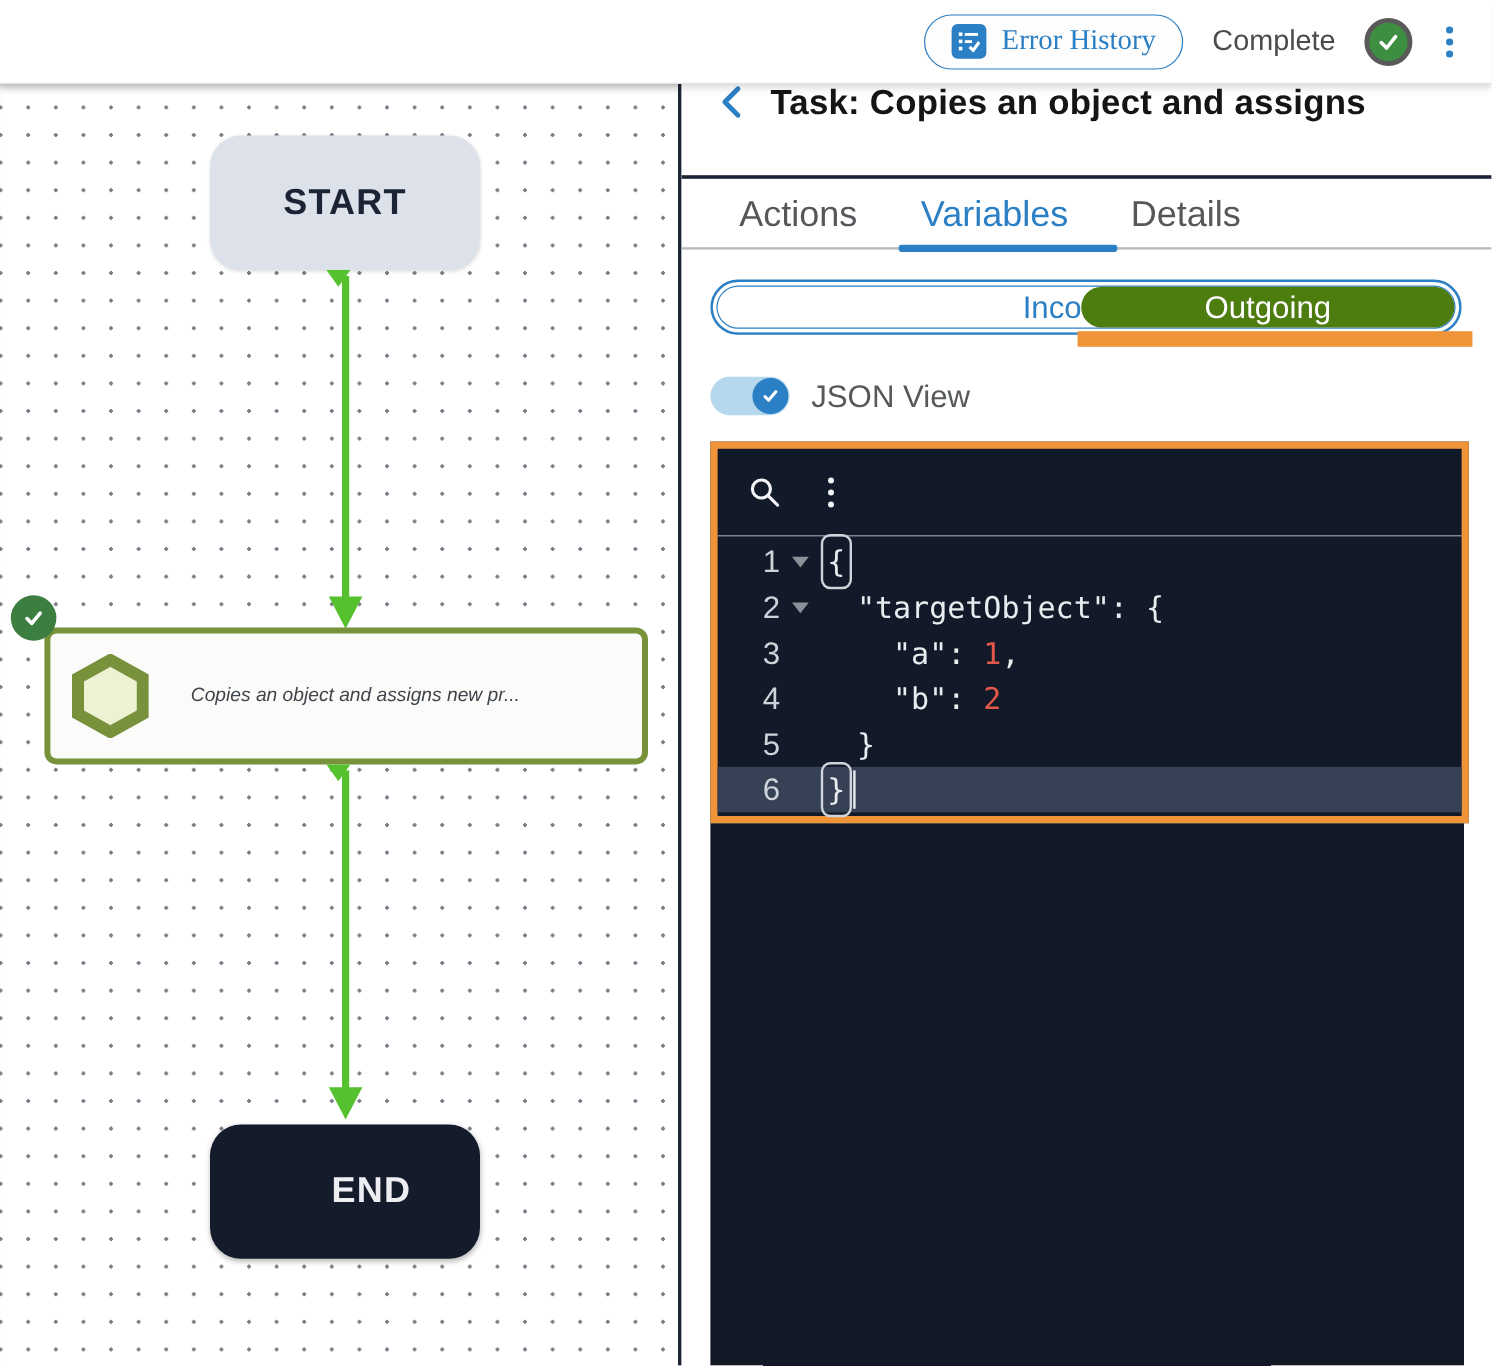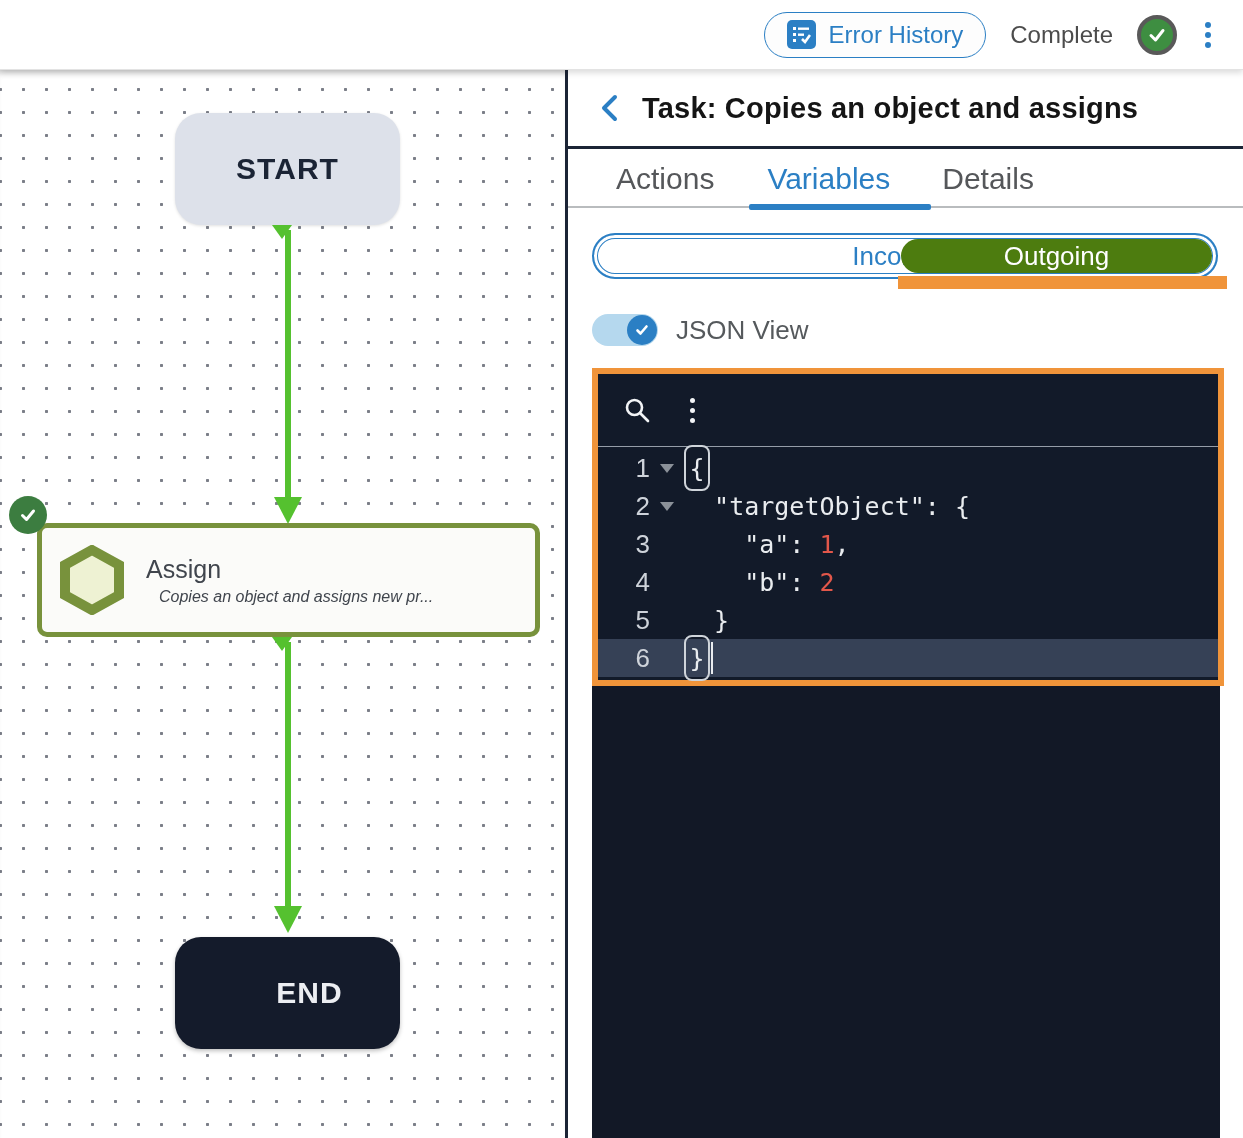"Error History" .err-btn { font-family: none -> Liberation Serif, serif }
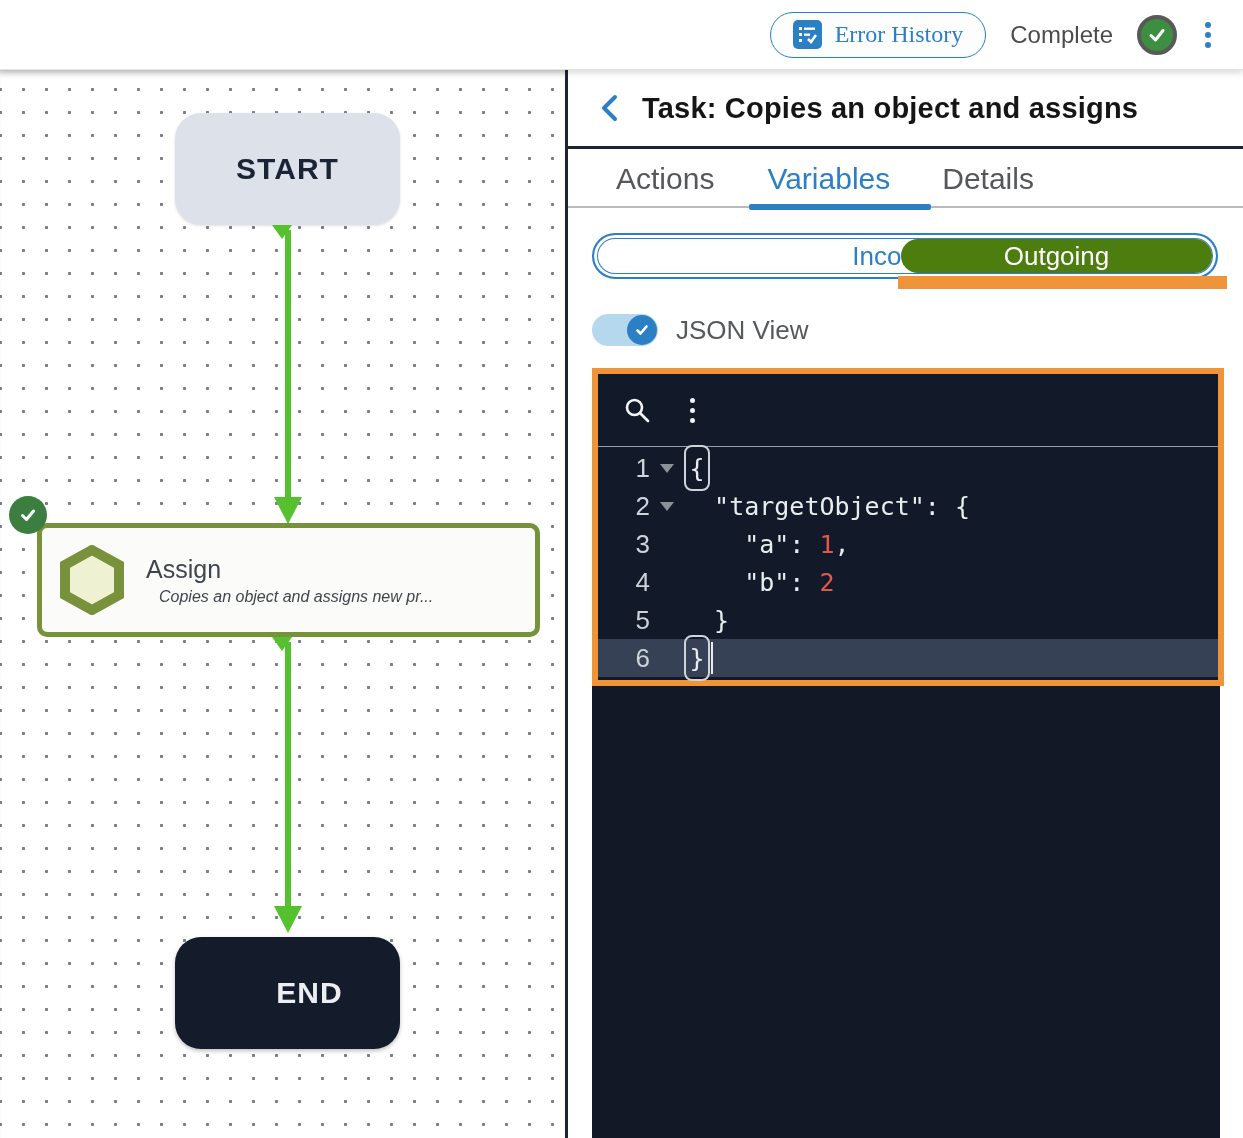"Task: Copies an object and" .title-row { align-items: center -> flex-start }
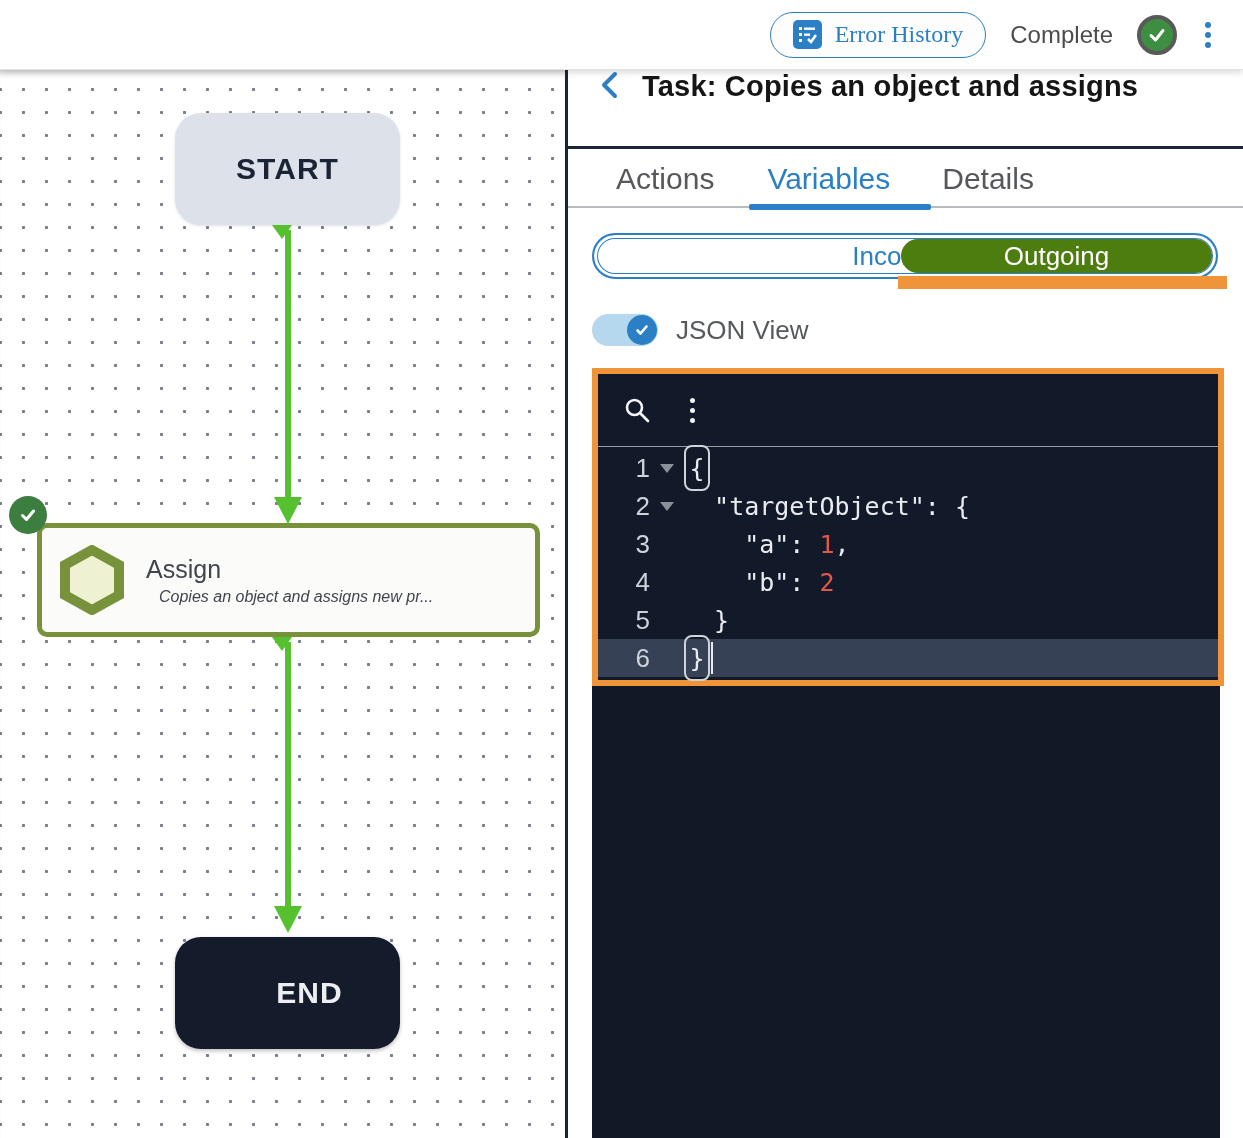"Assign" span.assign-title { html: <span>Assign</span> -> none }
